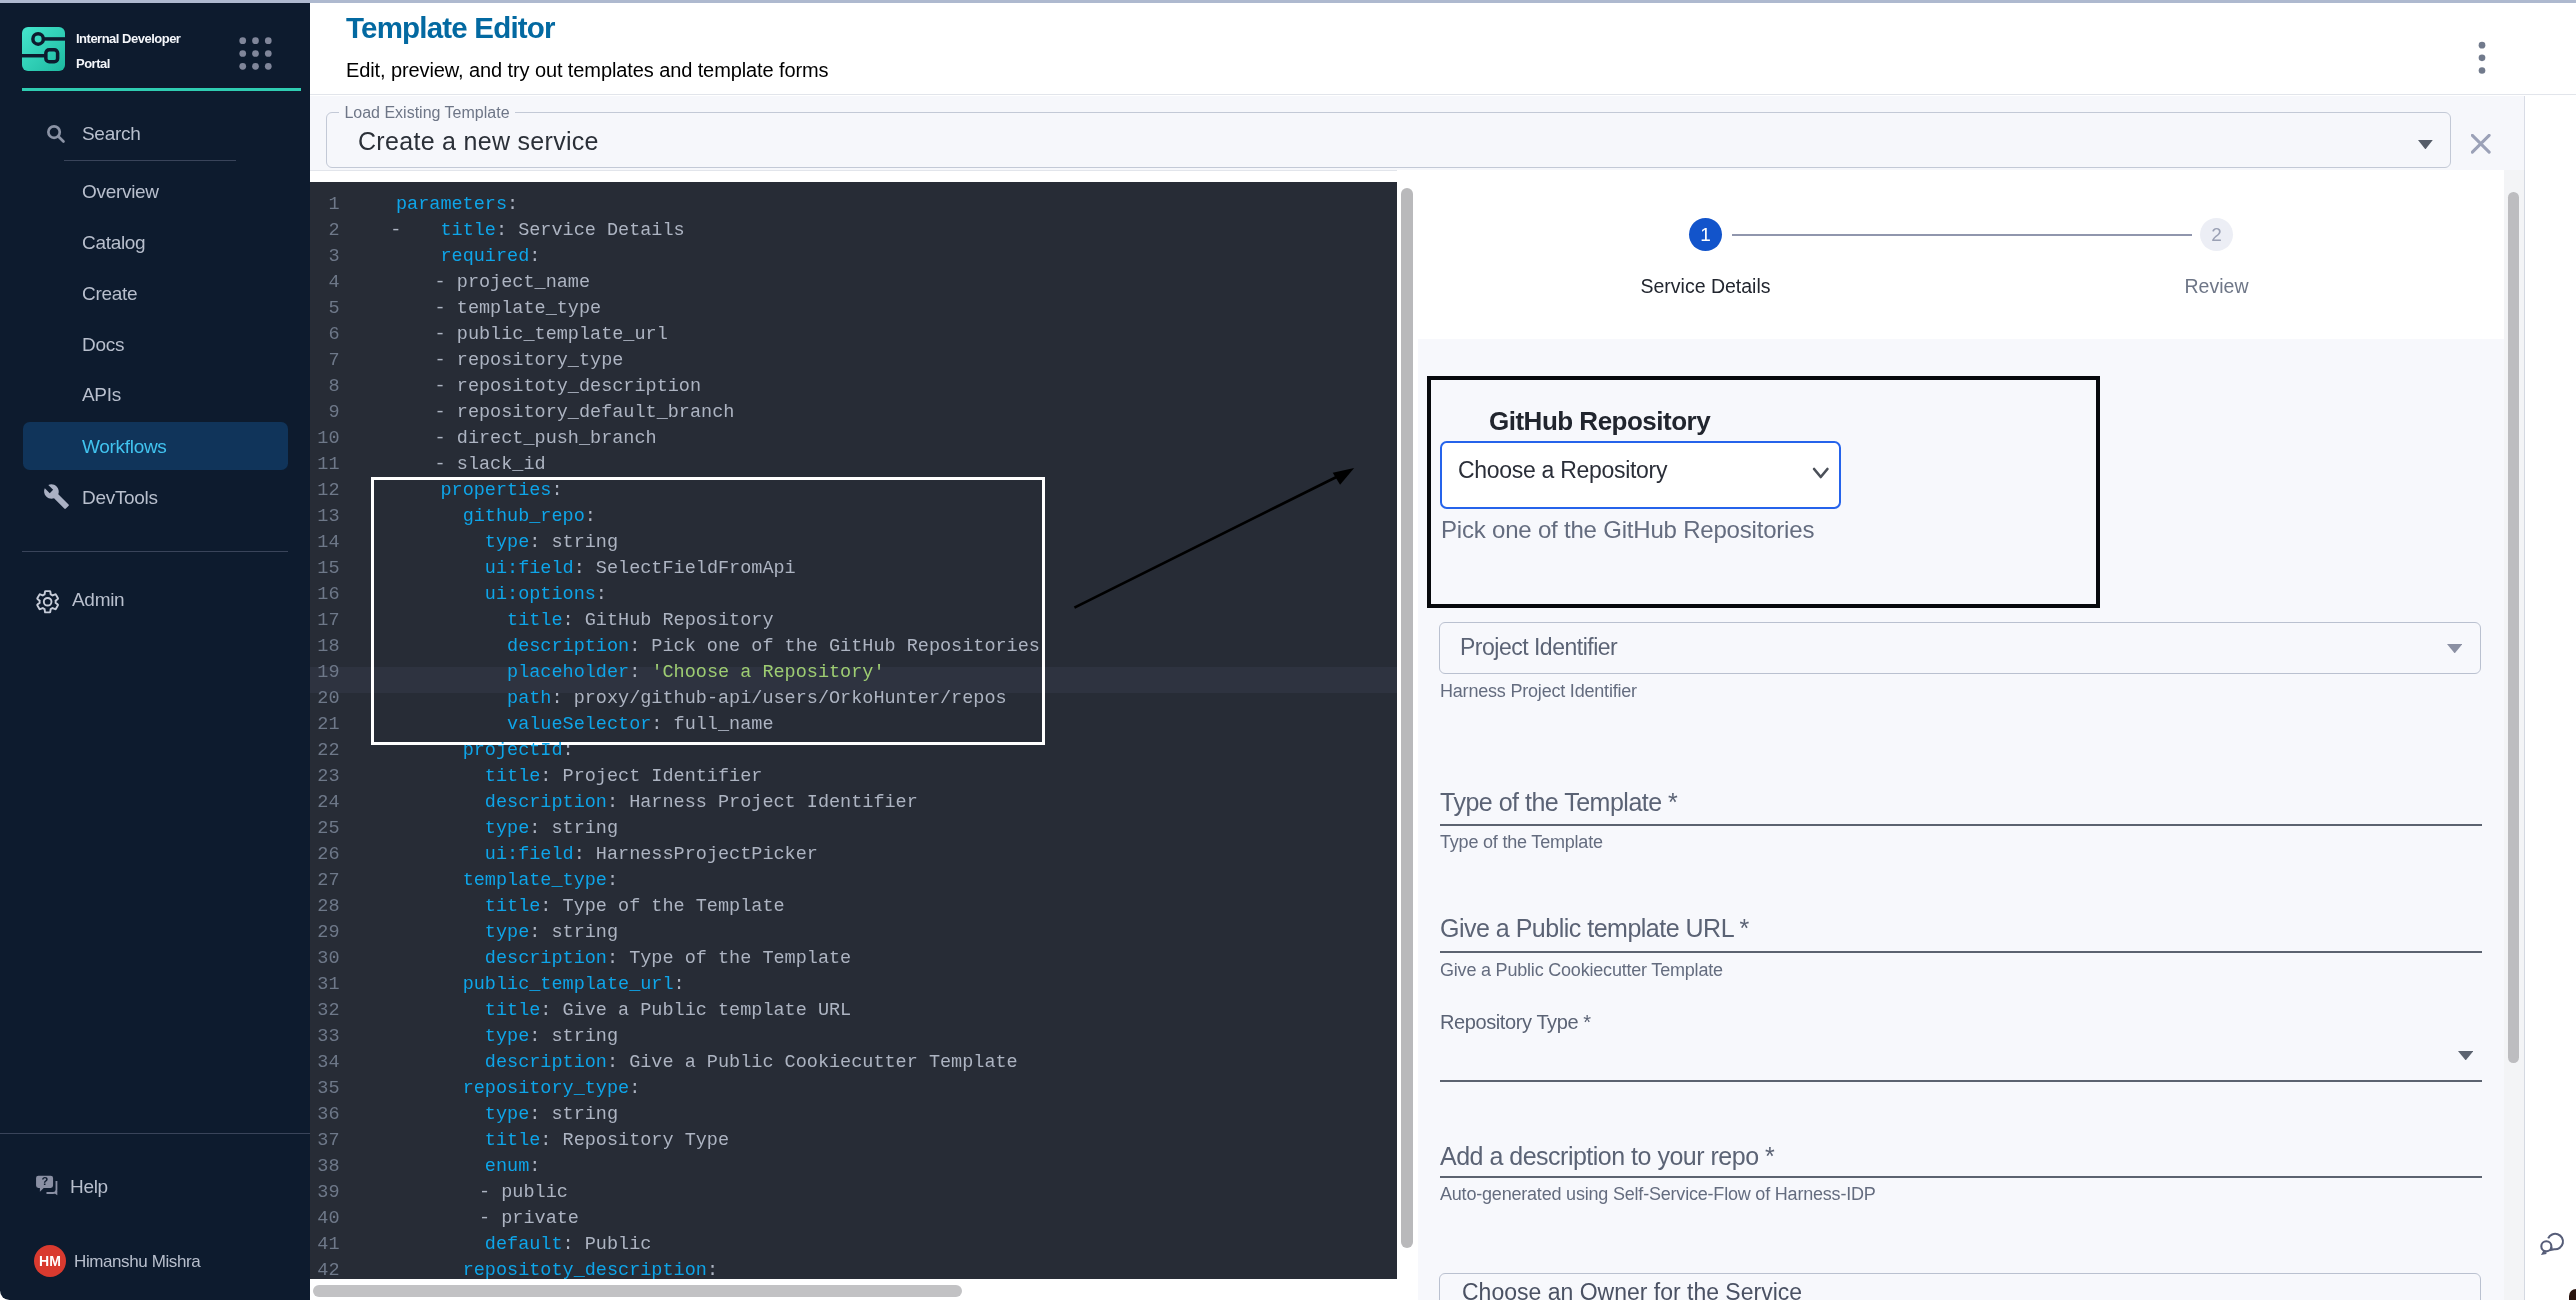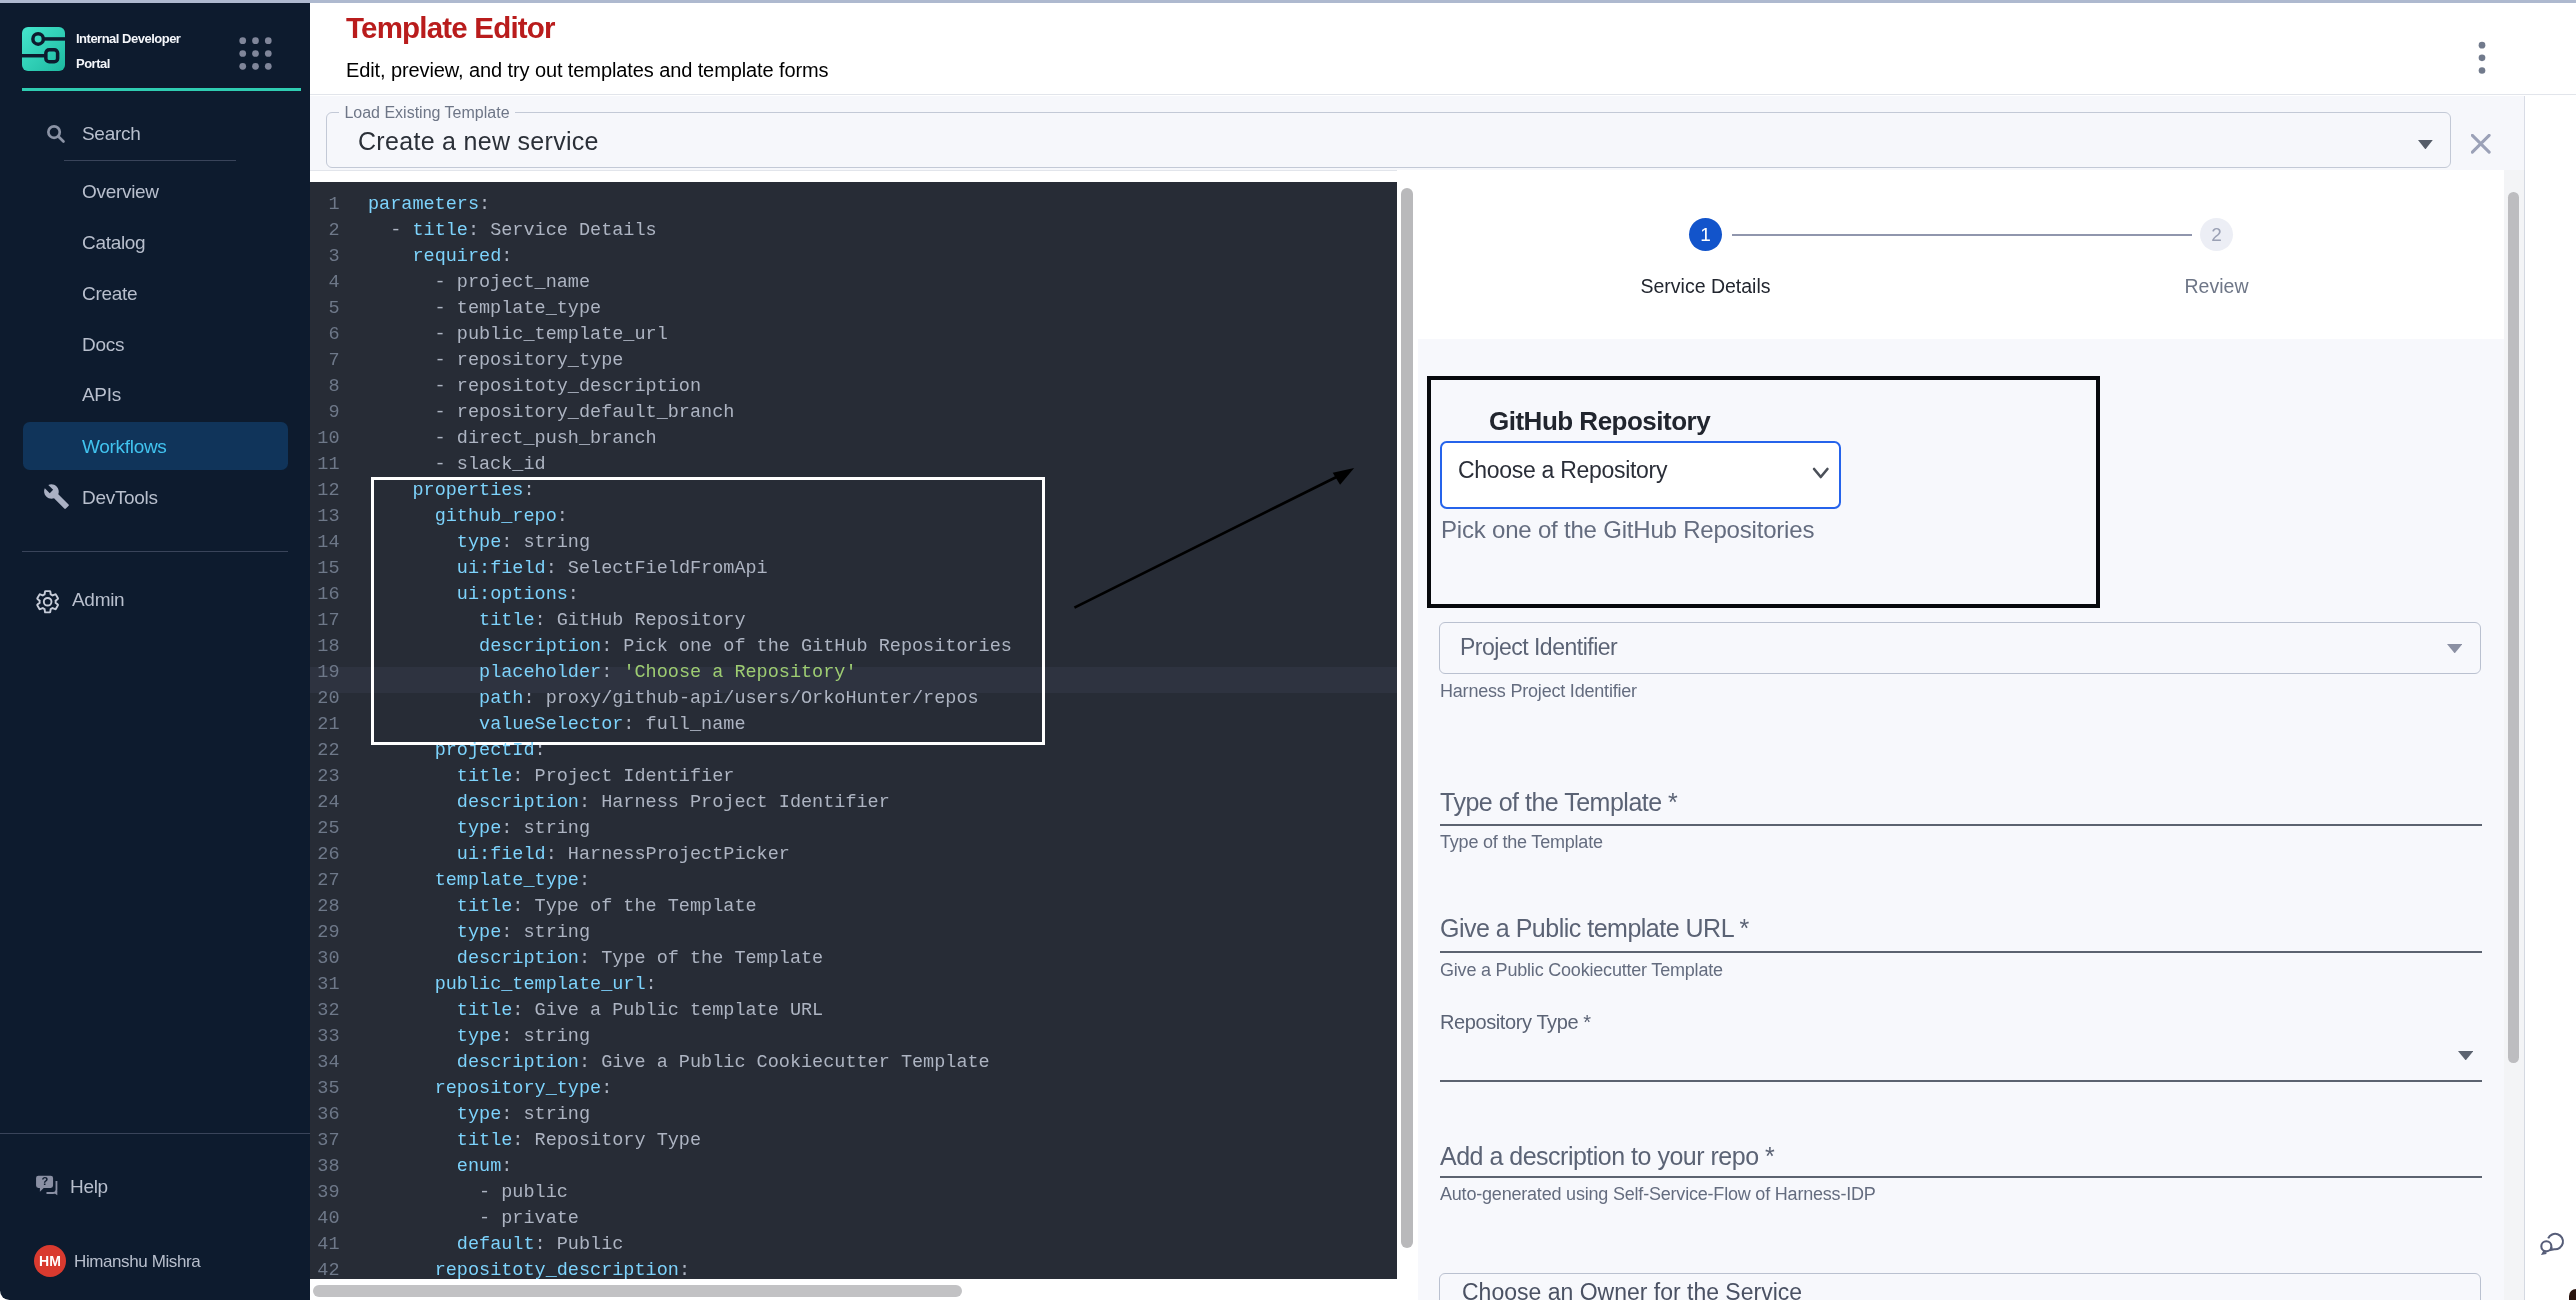"Template Editor" #hdr-title { color: #b91c1c -> #0369a1 }
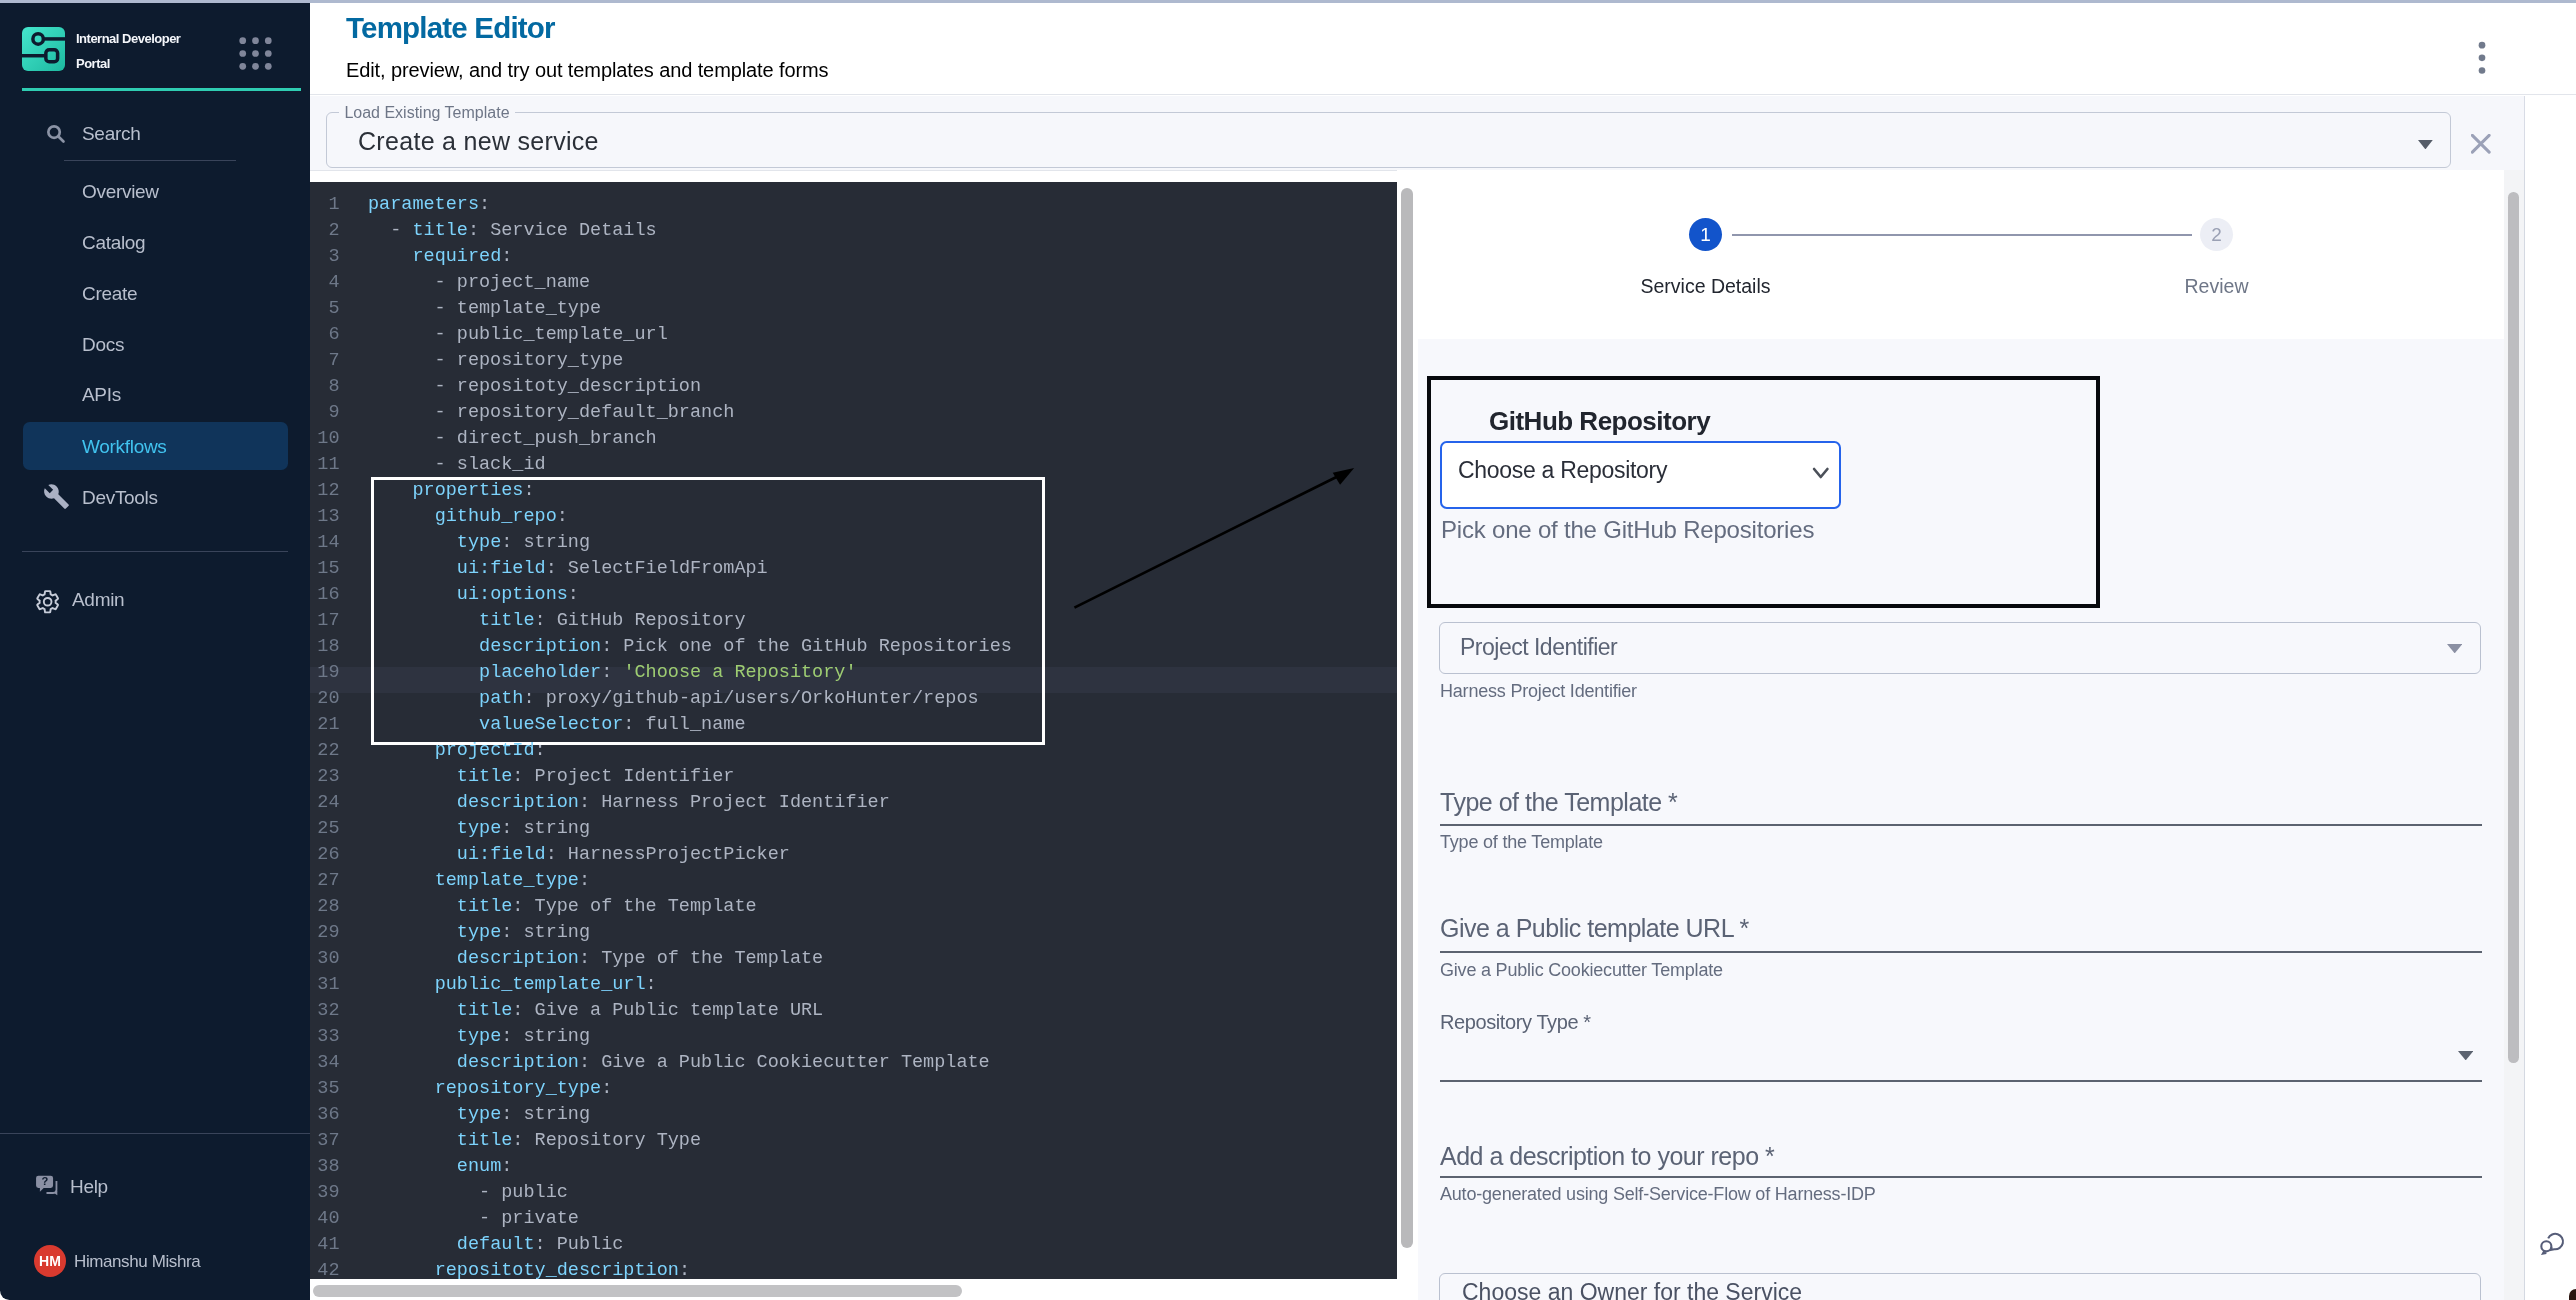"parameters" .k { color: #7dd3fc -> #0ea5e9; margin-left: none -> 28px }
